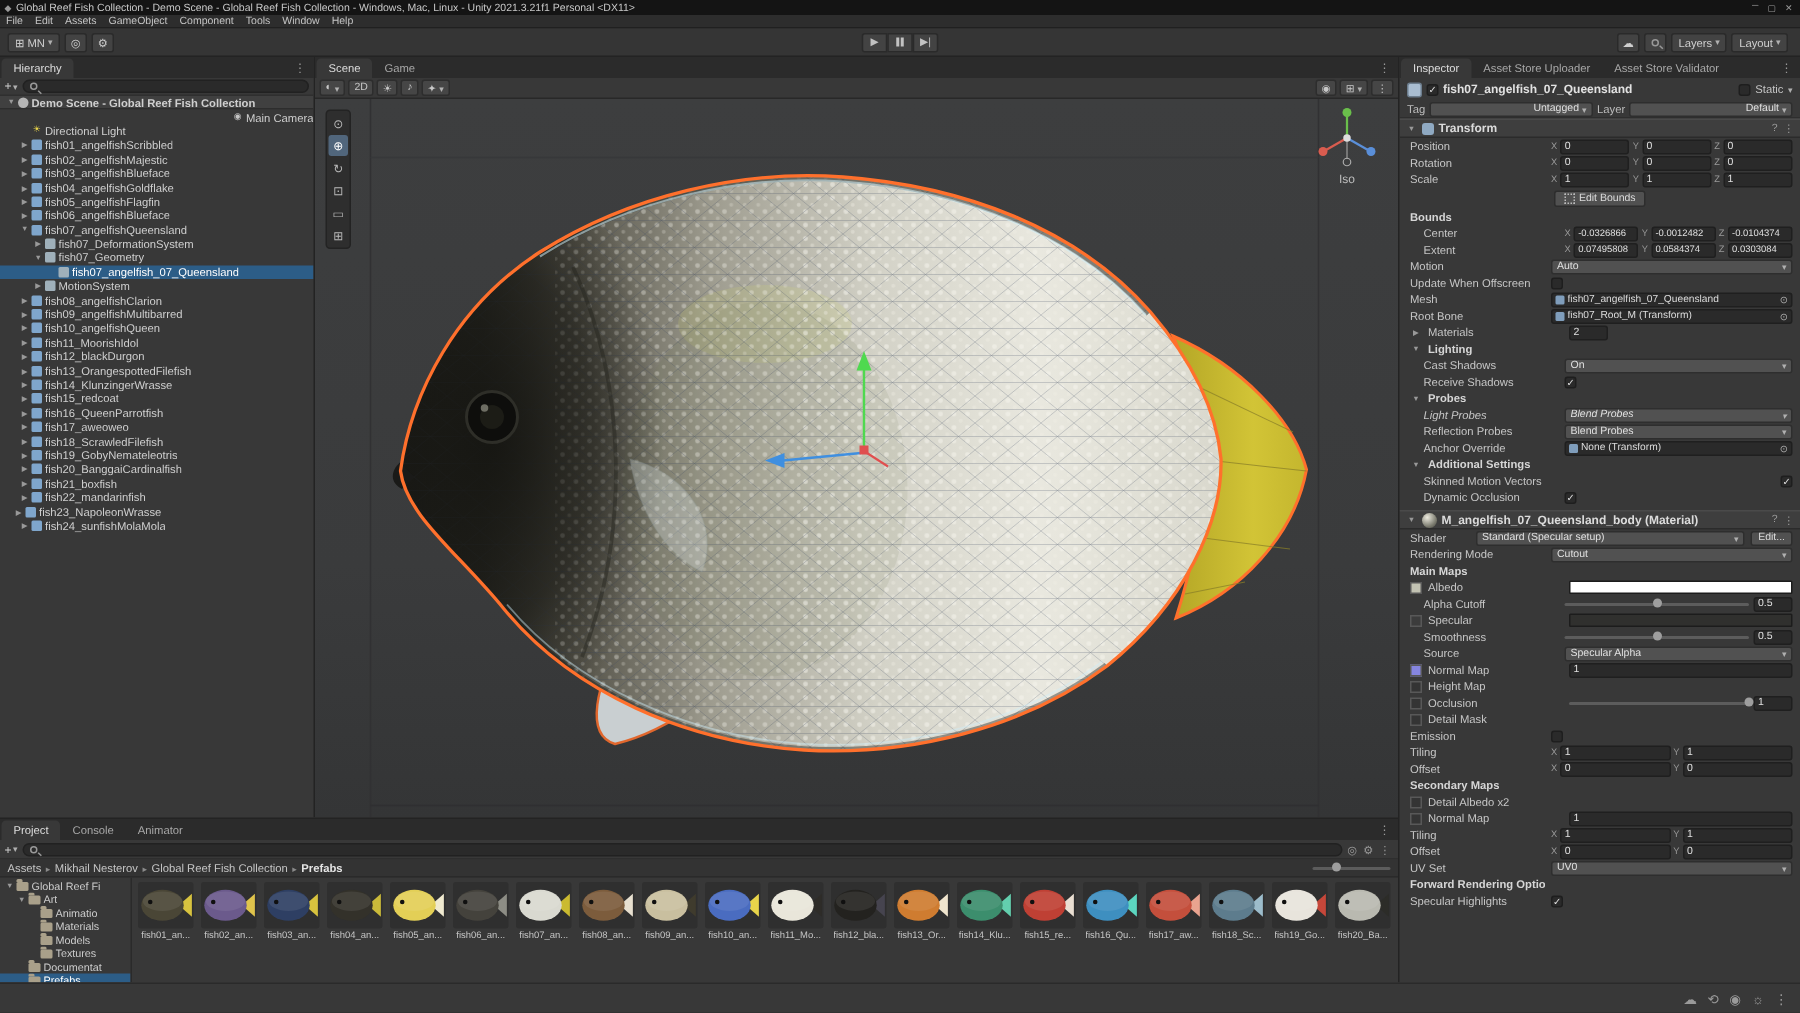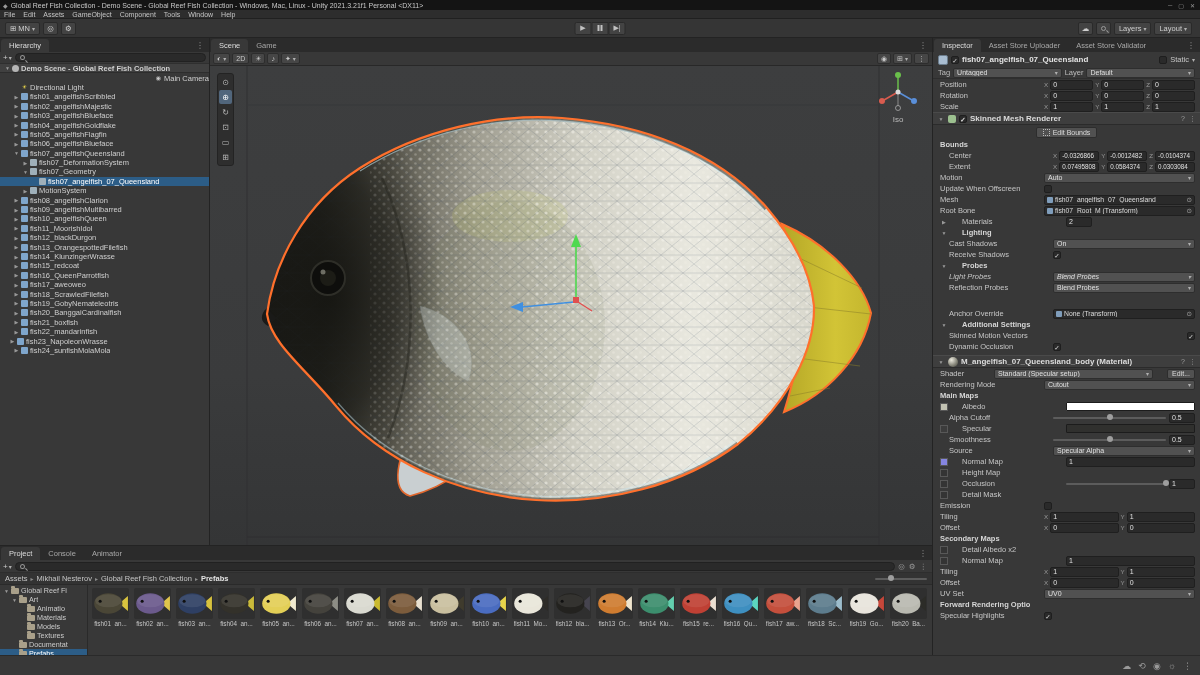"Tag" .tagrow { text-align: none -> right }
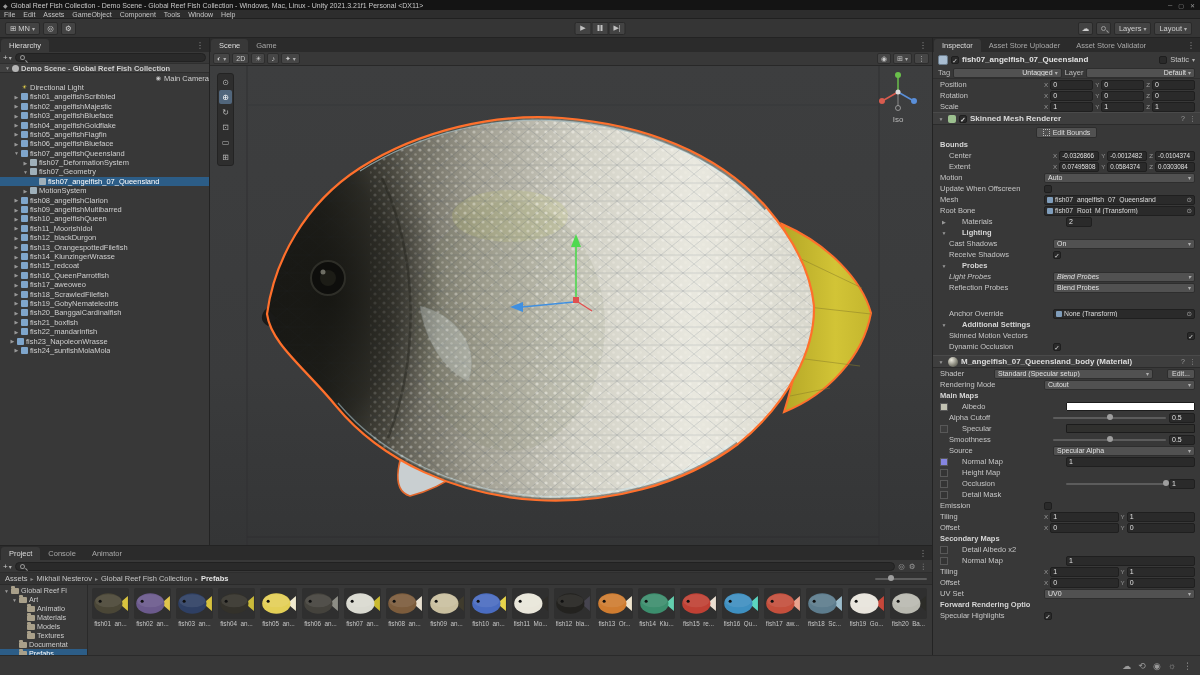"Transform" div.comp-h { html: none -> <div> <span>▼</span> <span></span> <span>Transform</span> <span> <span>?</span> <span>⋮</span> </span> </div> }
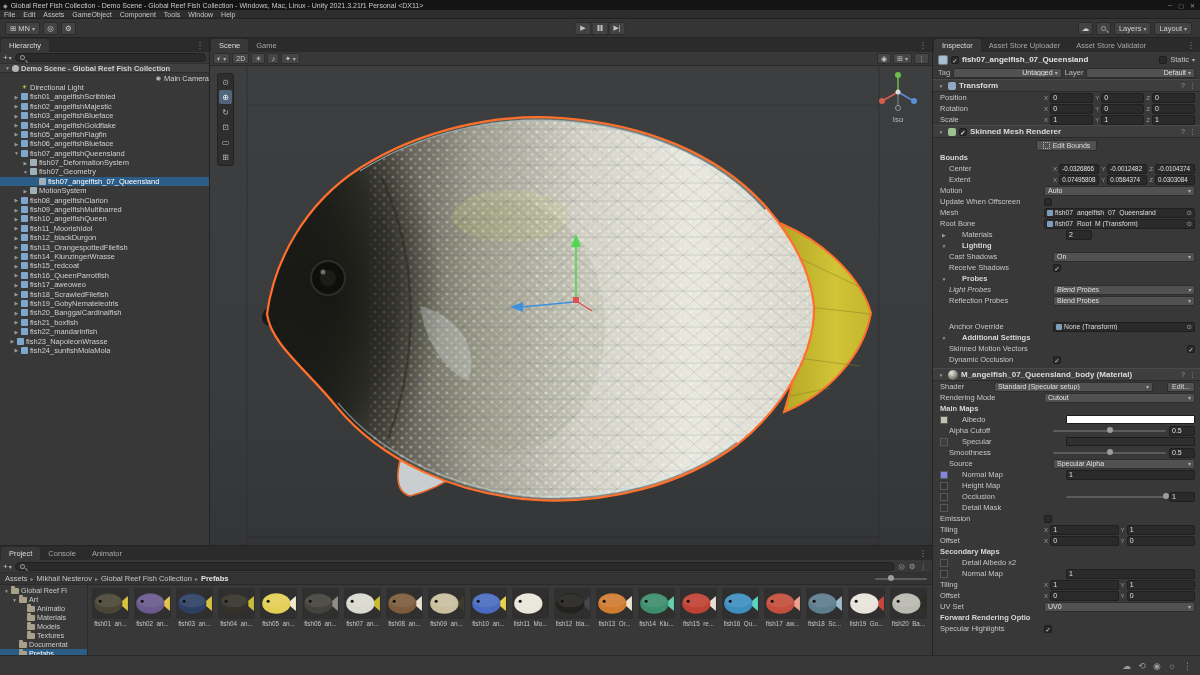"Position" .irow { gap: 14px -> 4px }
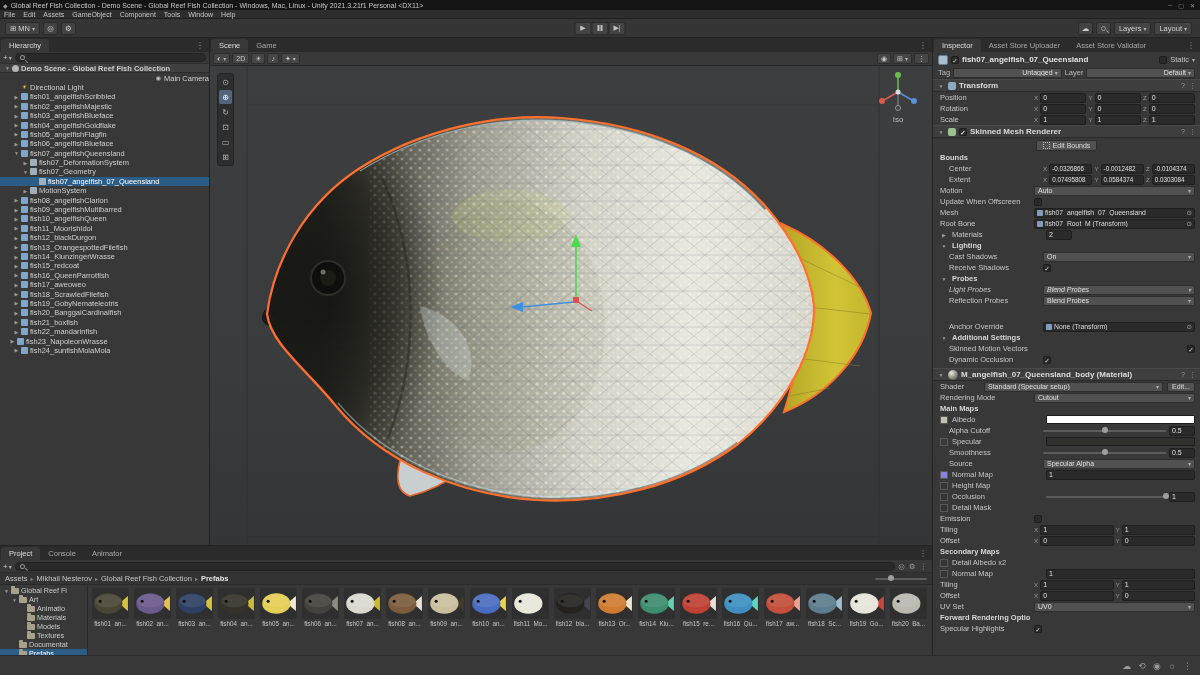"Skinned Mesh Renderer" div.comp-h { html: <div> <span>▼</span> <span></span> <span>✓</span> <span>Skinned Mesh Renderer</span> <span> <span>?</span> <span>⋮</span> </span> </div> -> none }
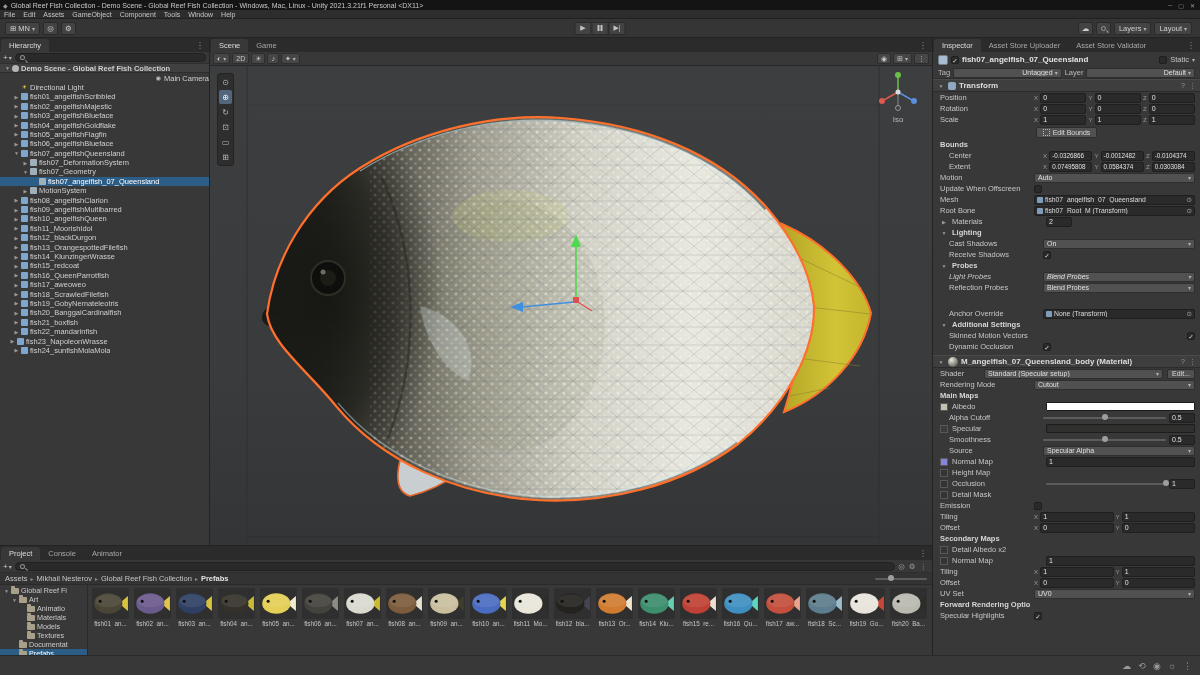"Anchor Override" div.irow { margin-top: 15px -> none }
